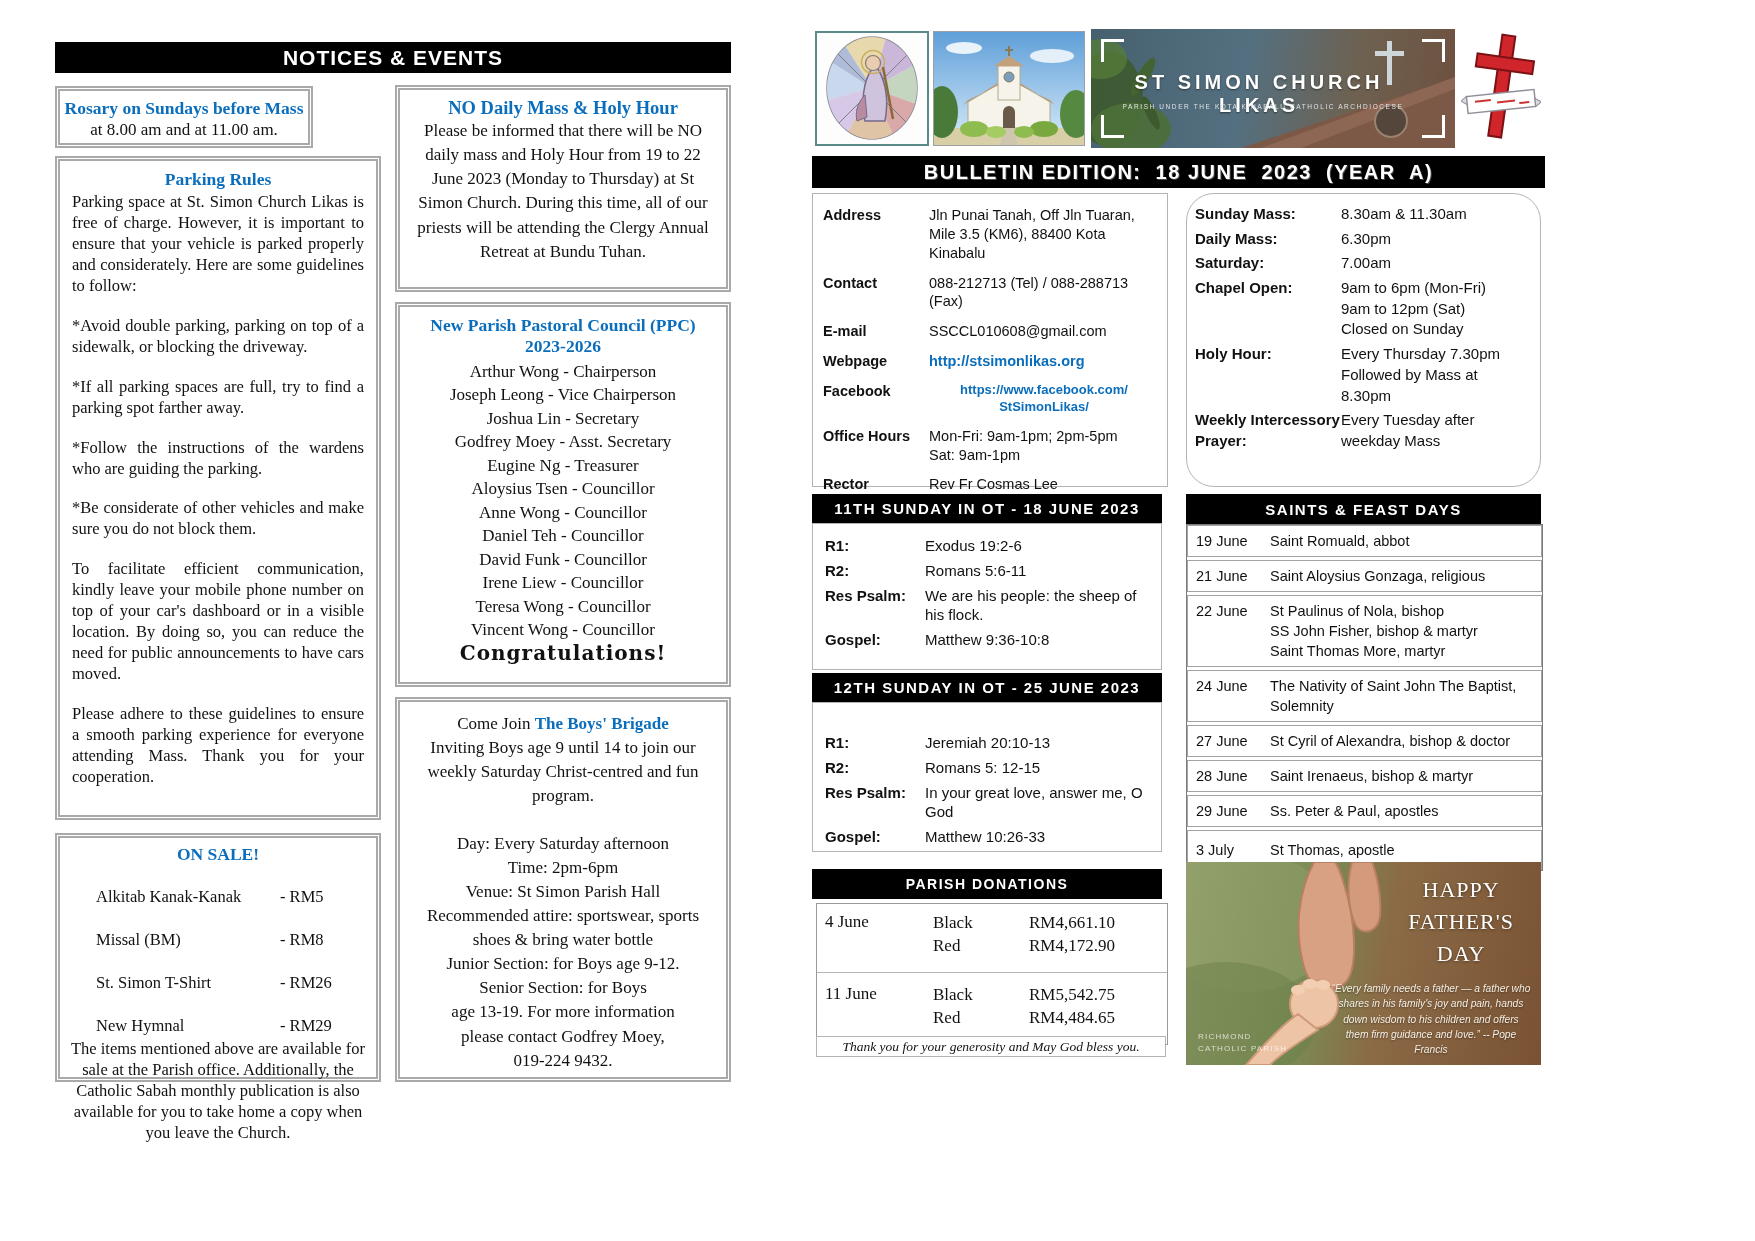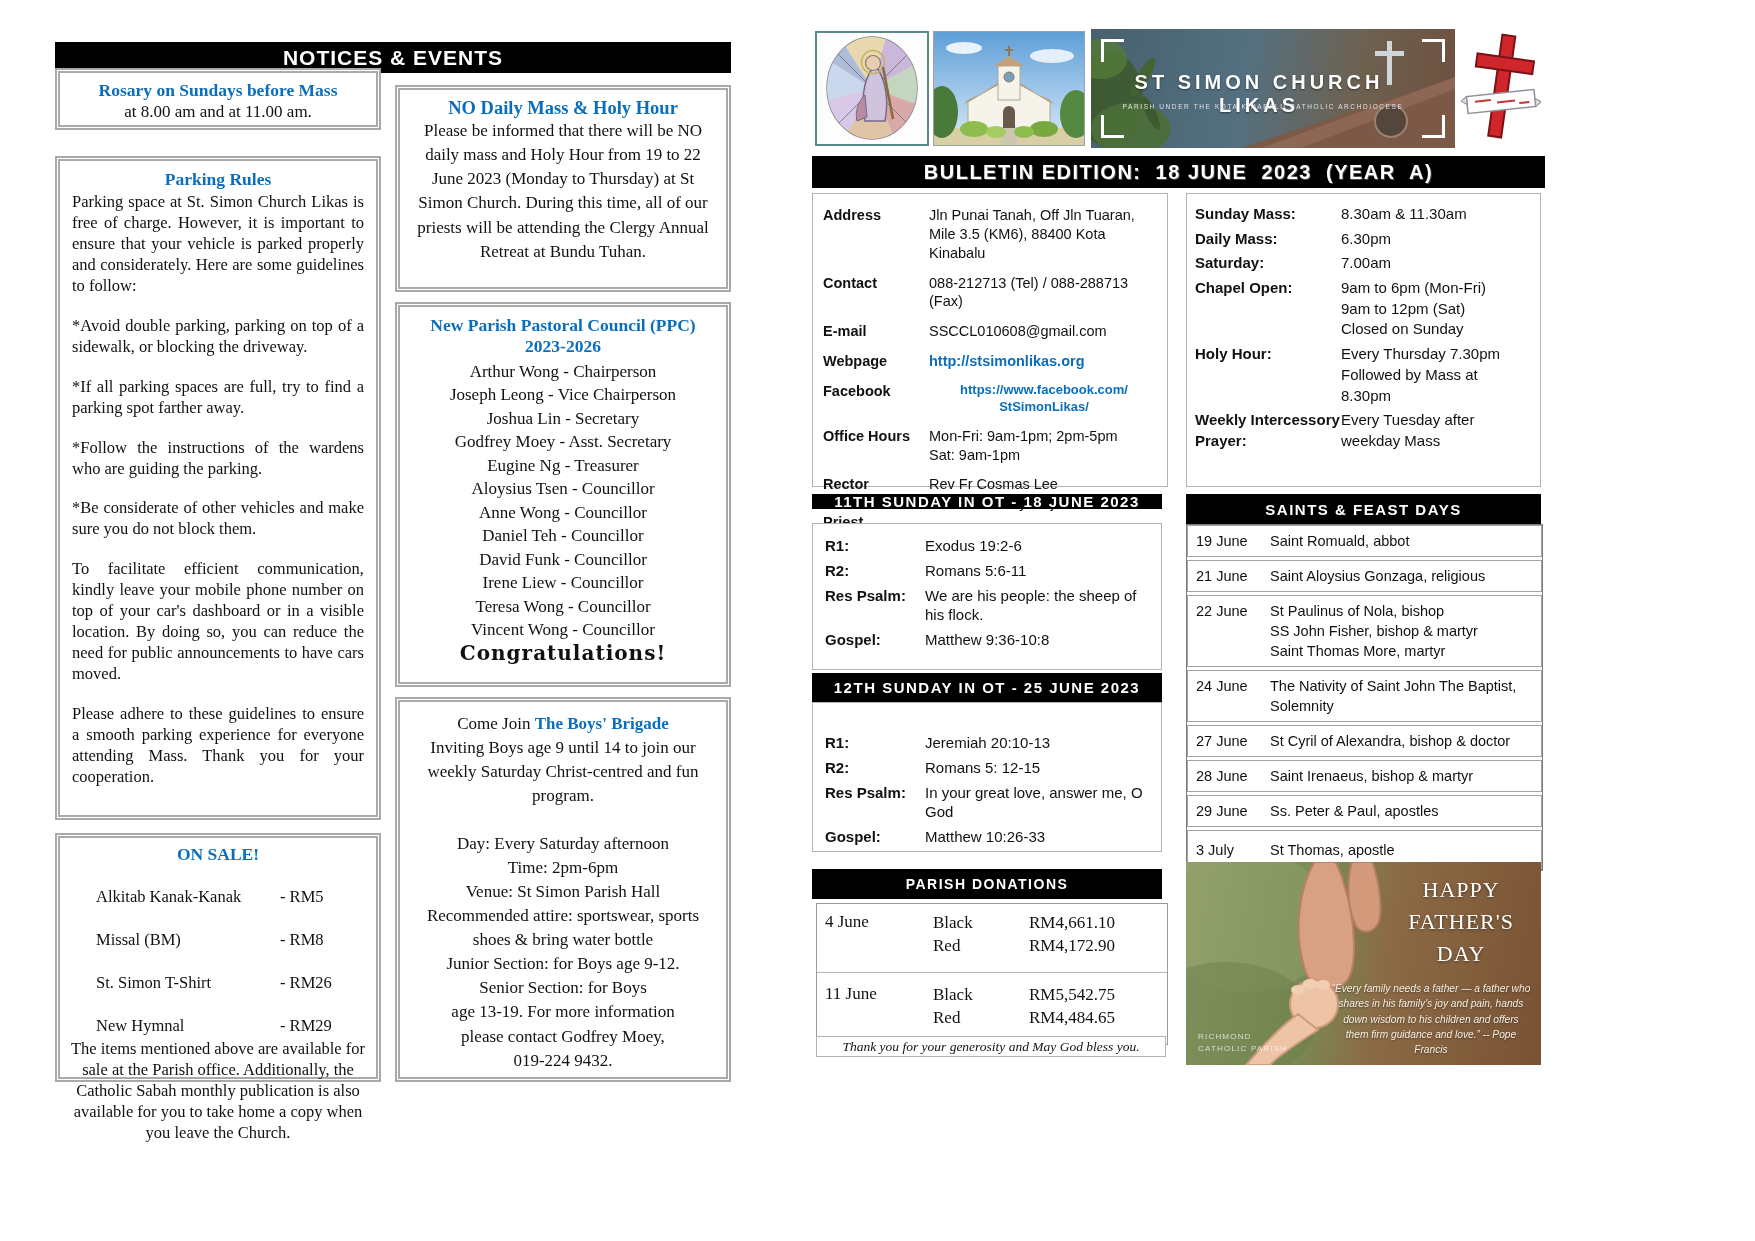"Rosary on Sundays before Mass" div.abs { top: 68px -> 86px; width: 326px -> 258px }
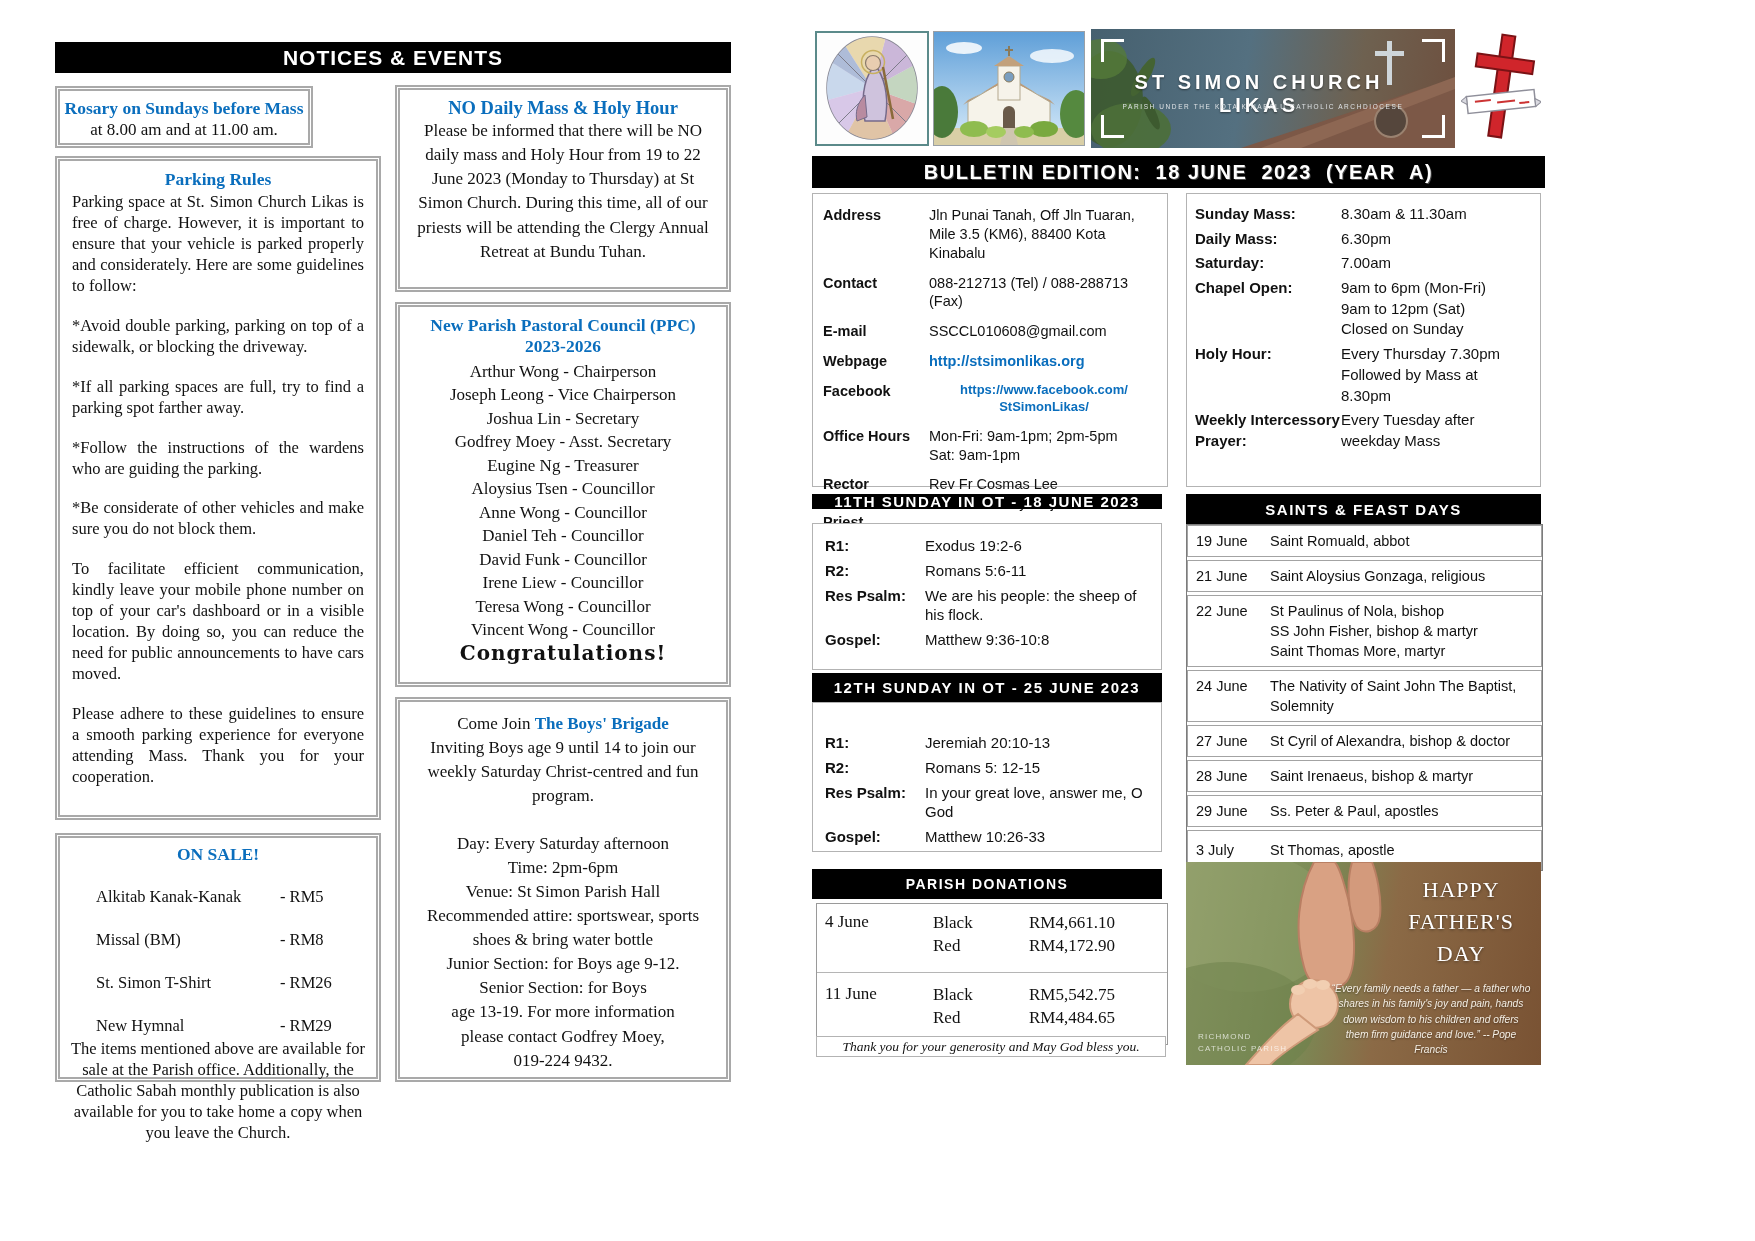"Sunday Mass:" div.abs { border-radius: none -> 28px }
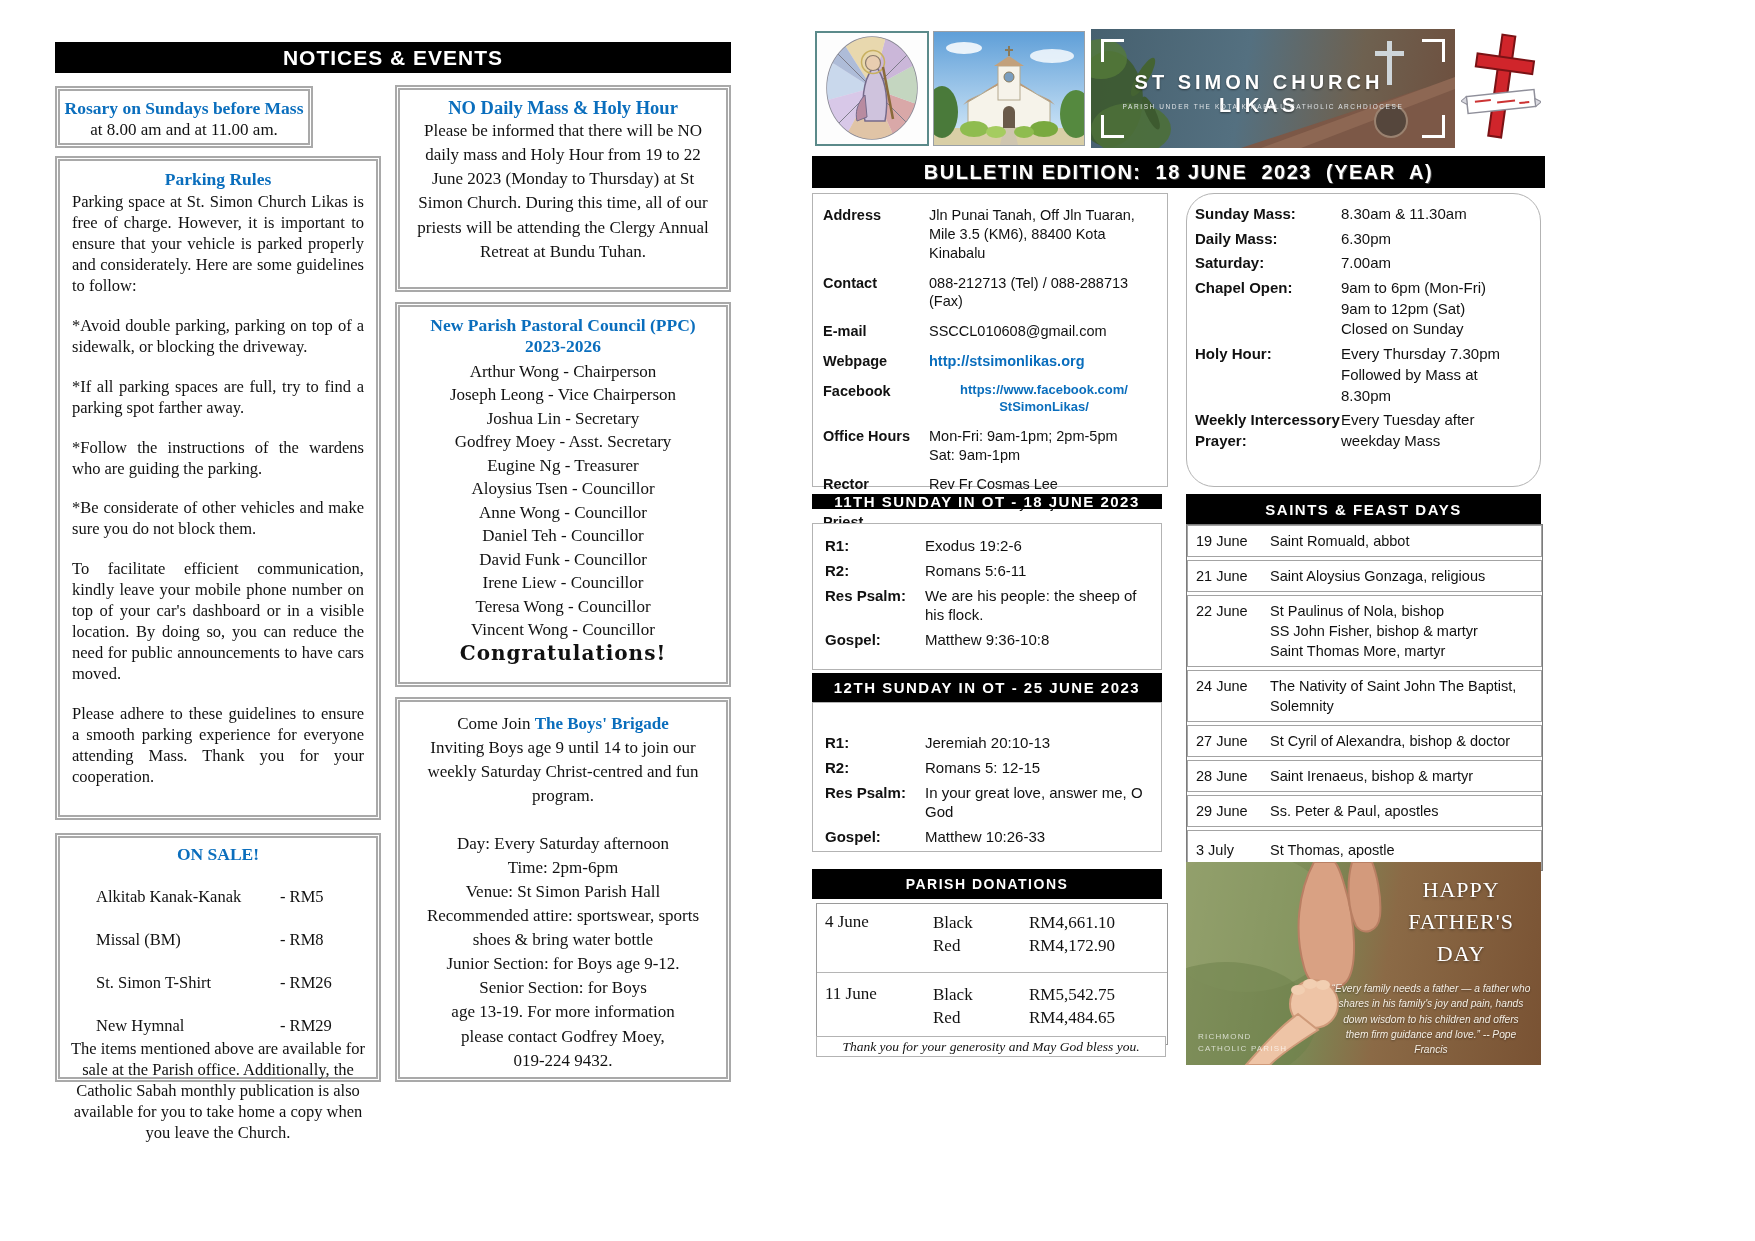"11TH SUNDAY IN OT -" div.abs { height: 15px -> 29px }
